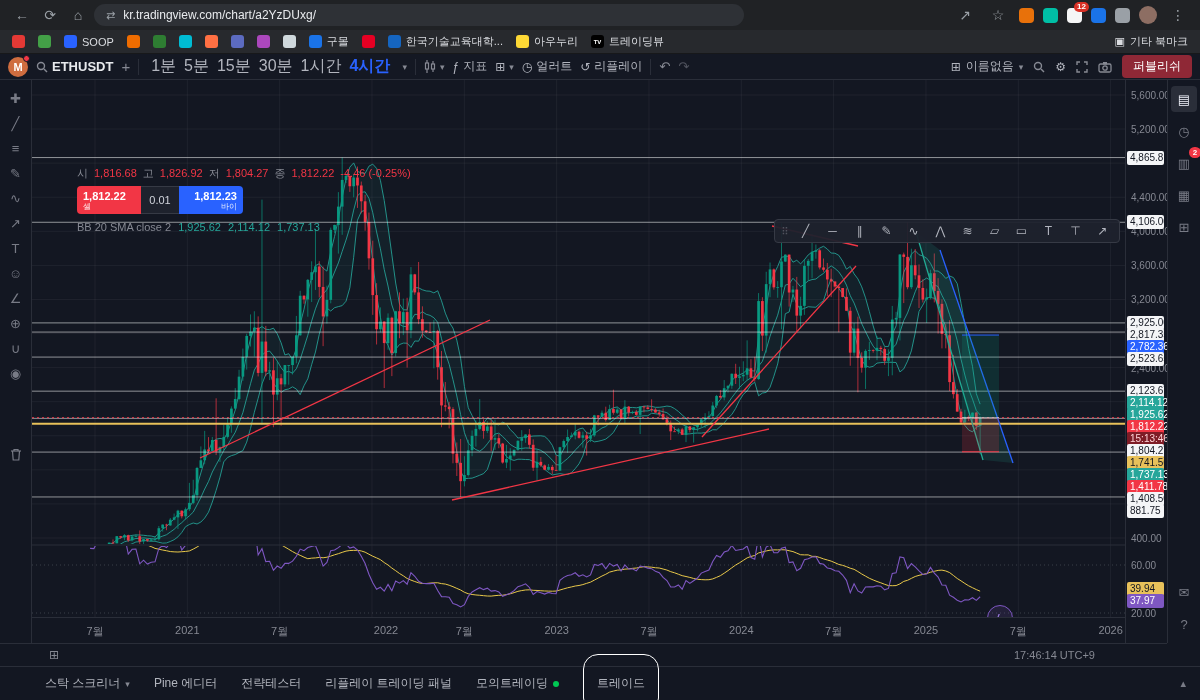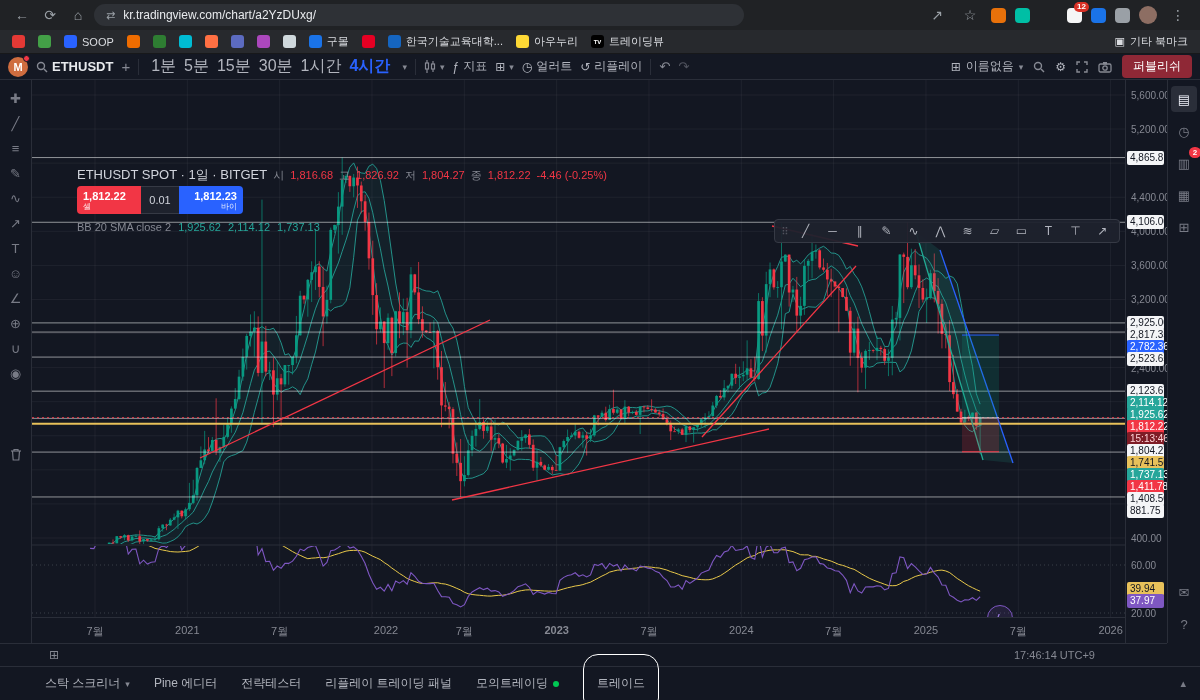"12" span.ext { margin-left: 28px -> none }
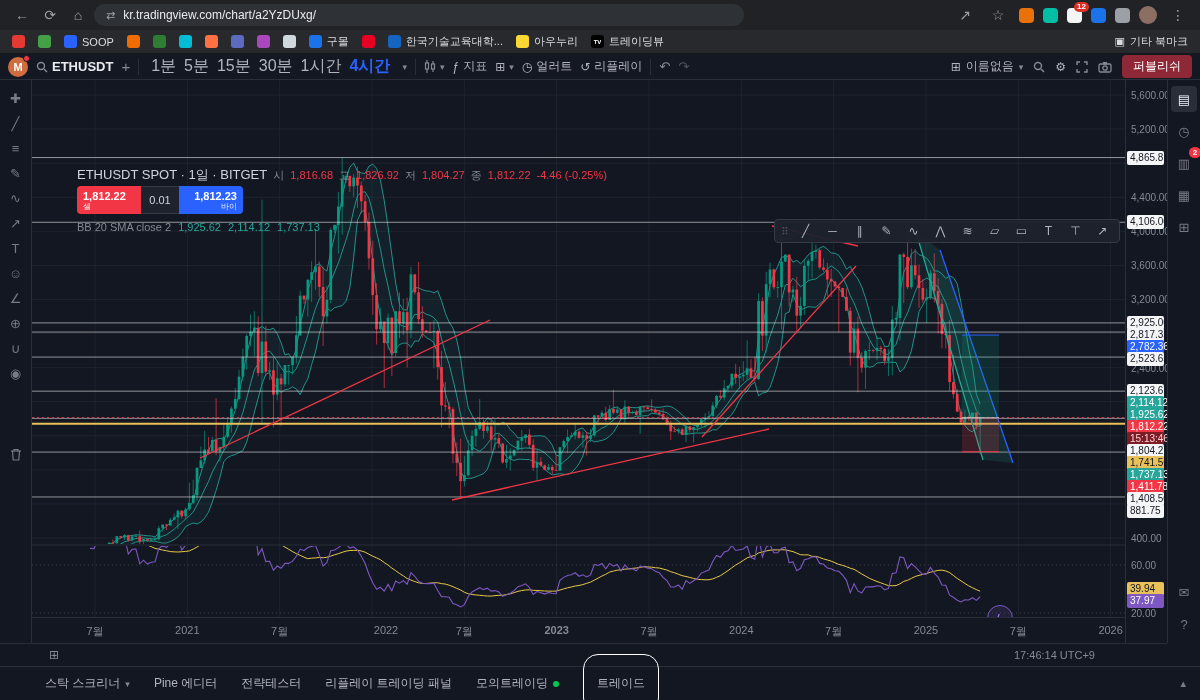"ETHUSDT SPOT · 1일 ·" span.t { html: <span>ETHUSDT SPOT · 1일 · BITGET</span> -> none }
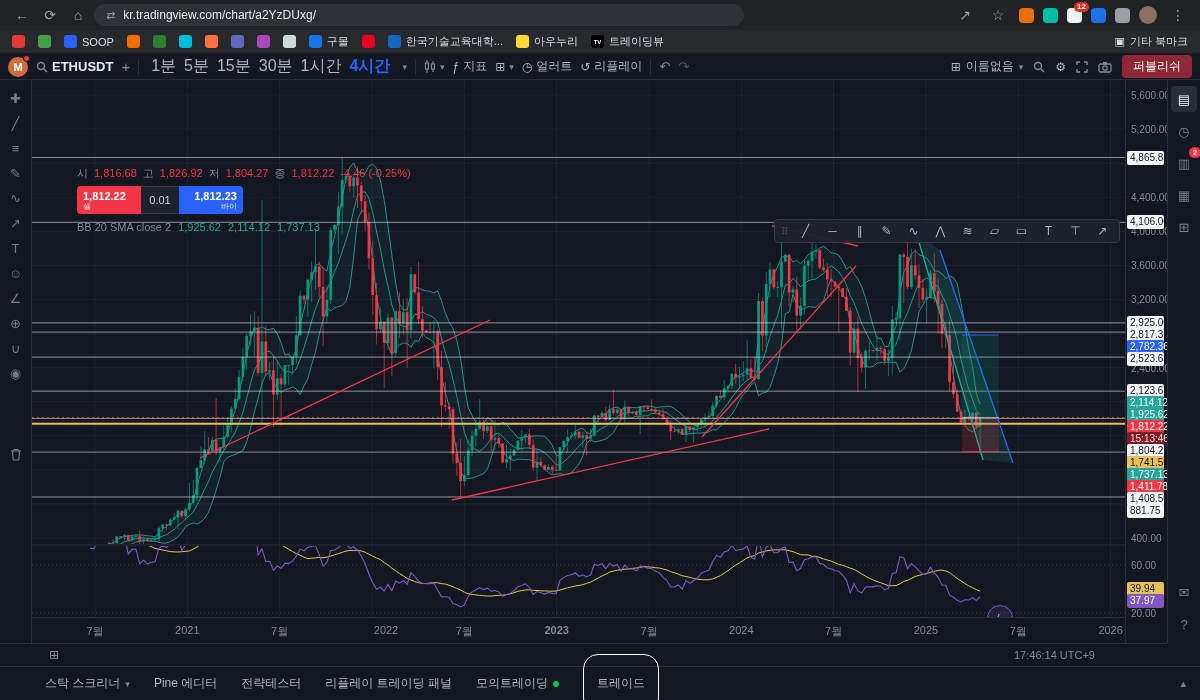"2023" span.tx { font-weight: bold -> none }
